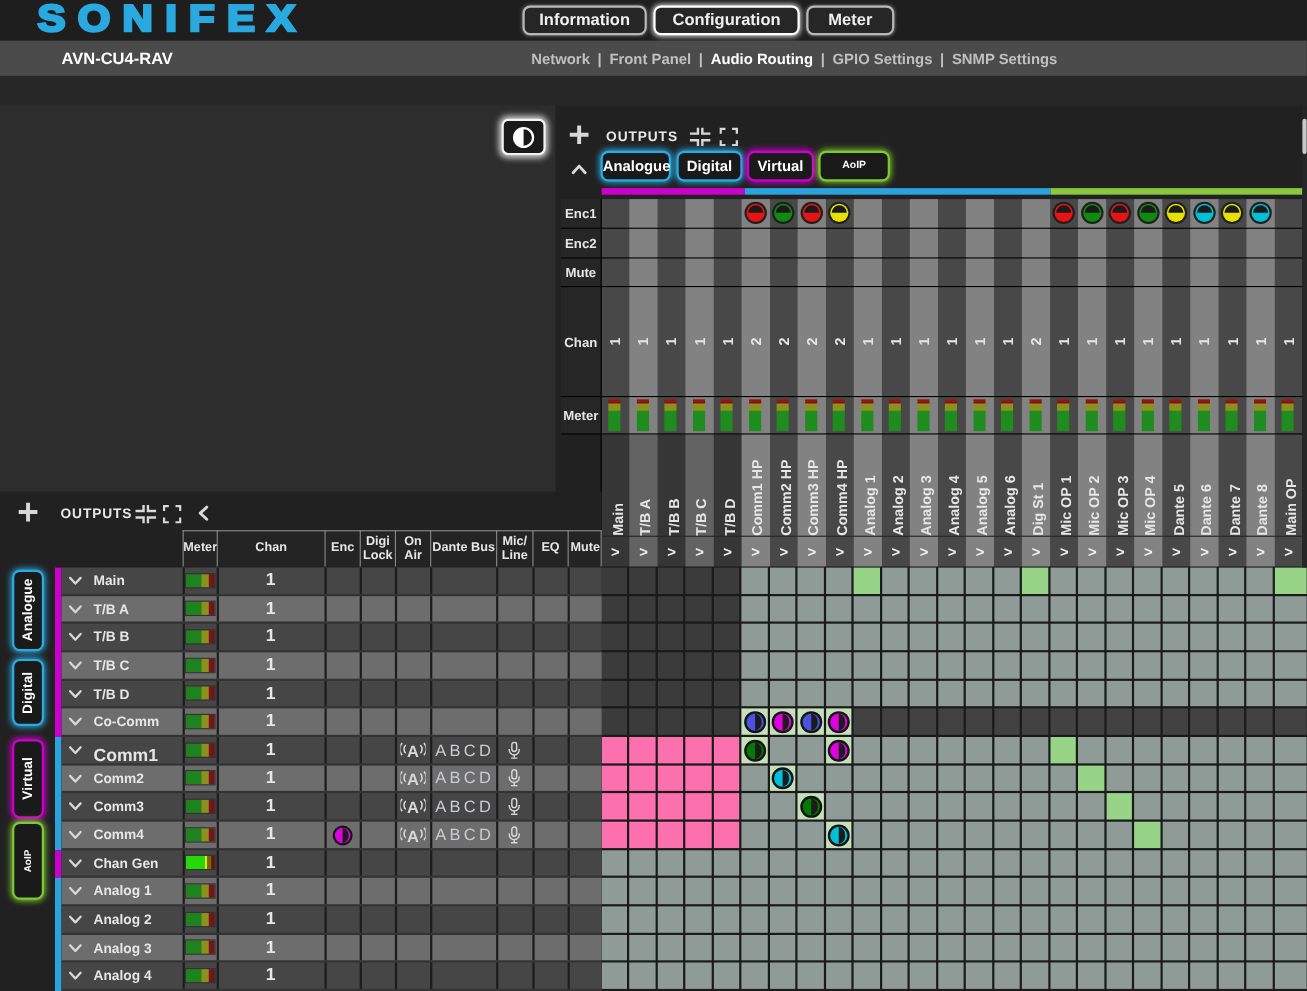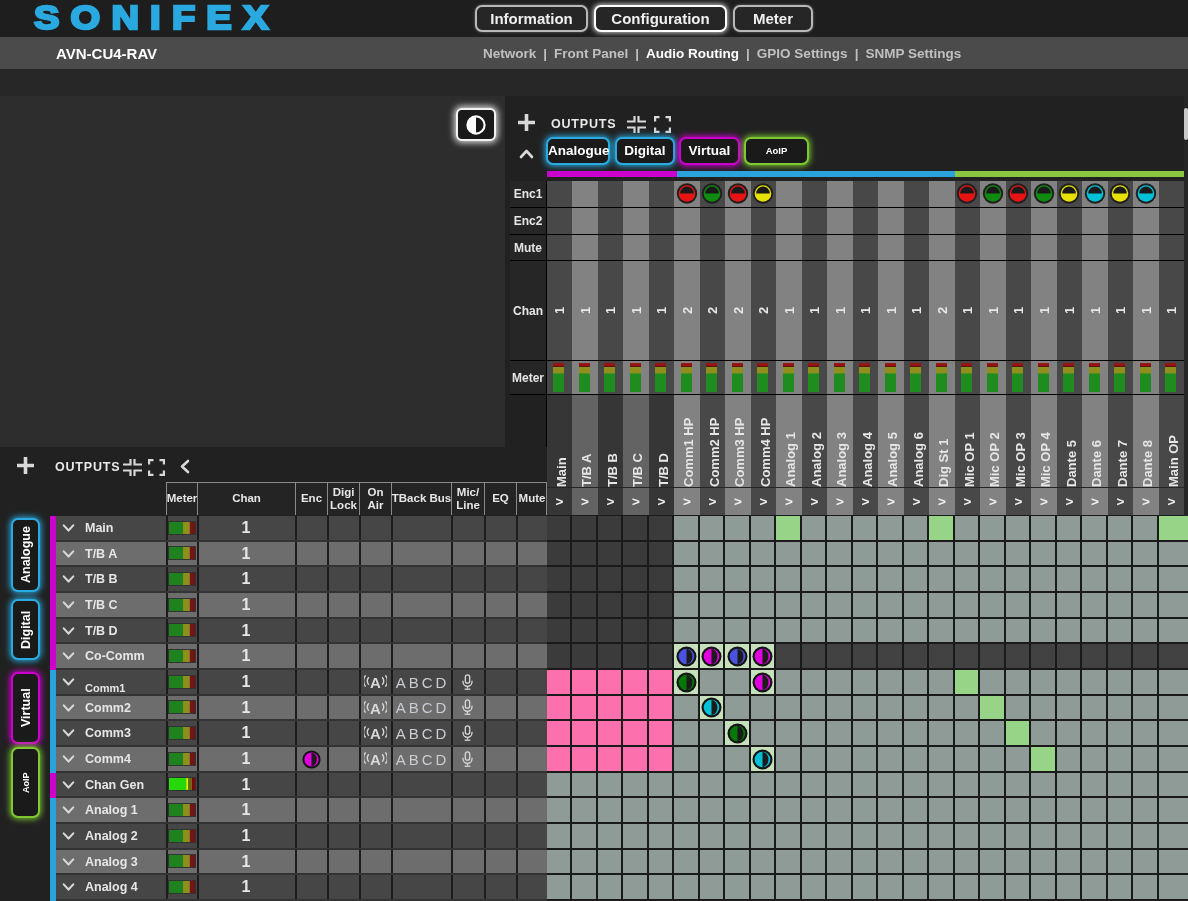"TBack Bus" div.ab { text: TBack -> Dante }
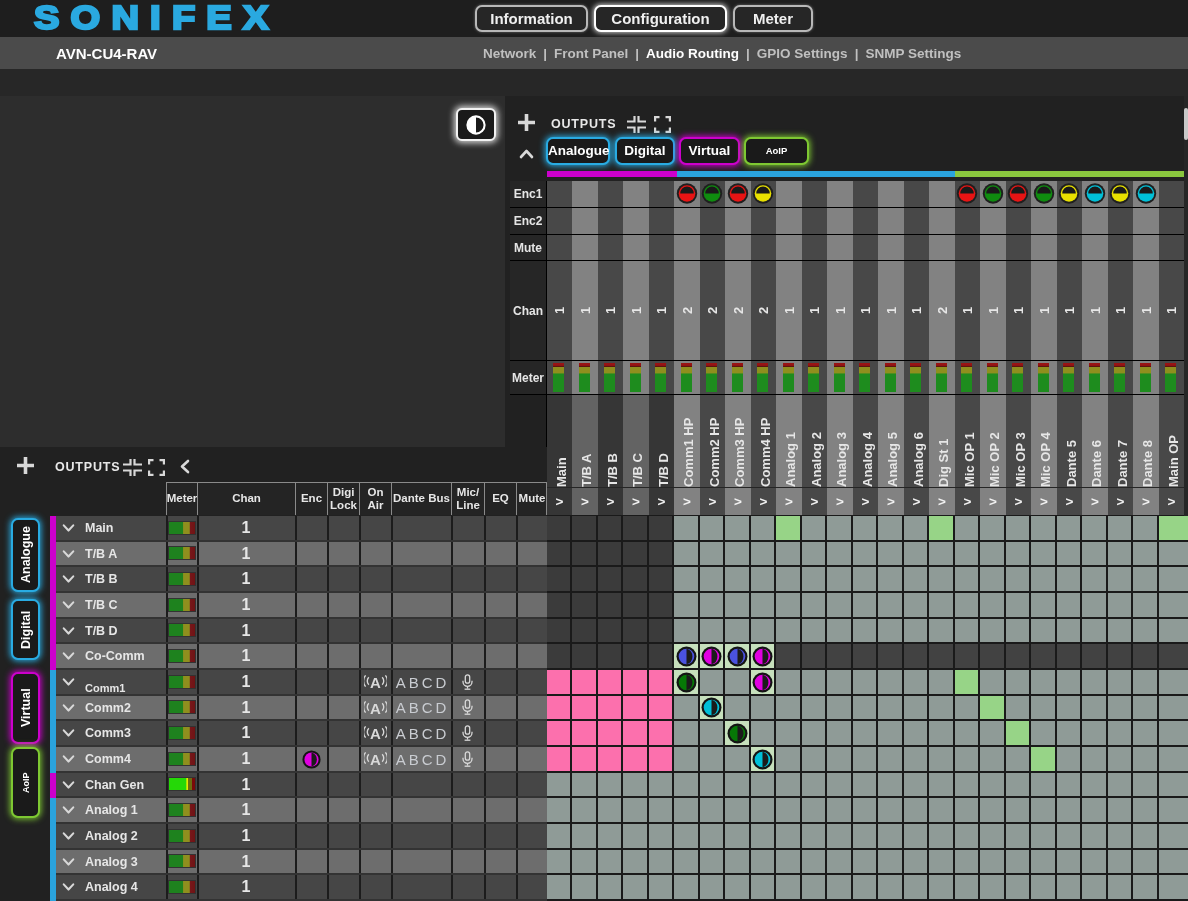"Comm1" div.ab { font-size: 11px -> 16px }
